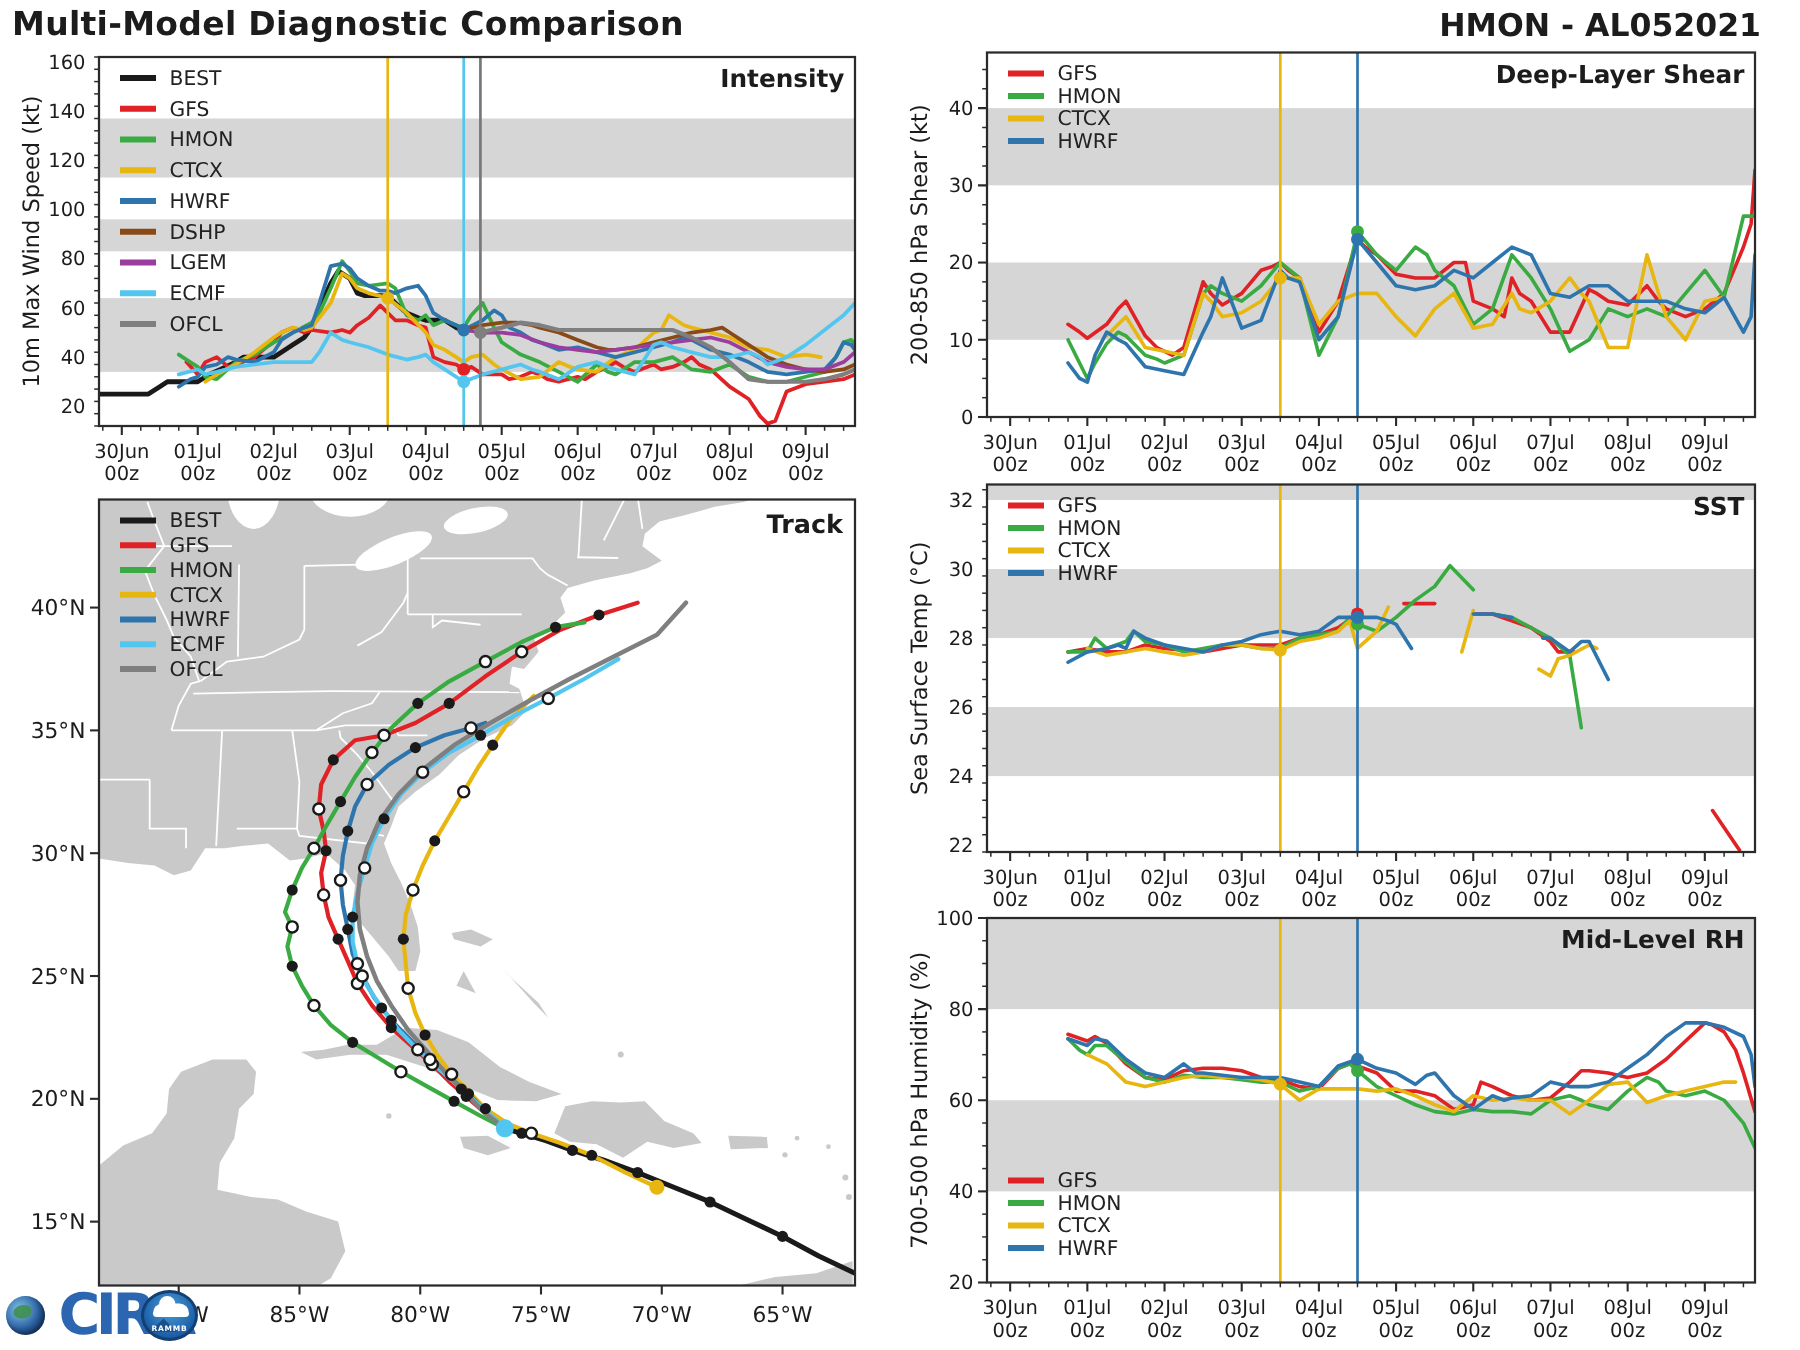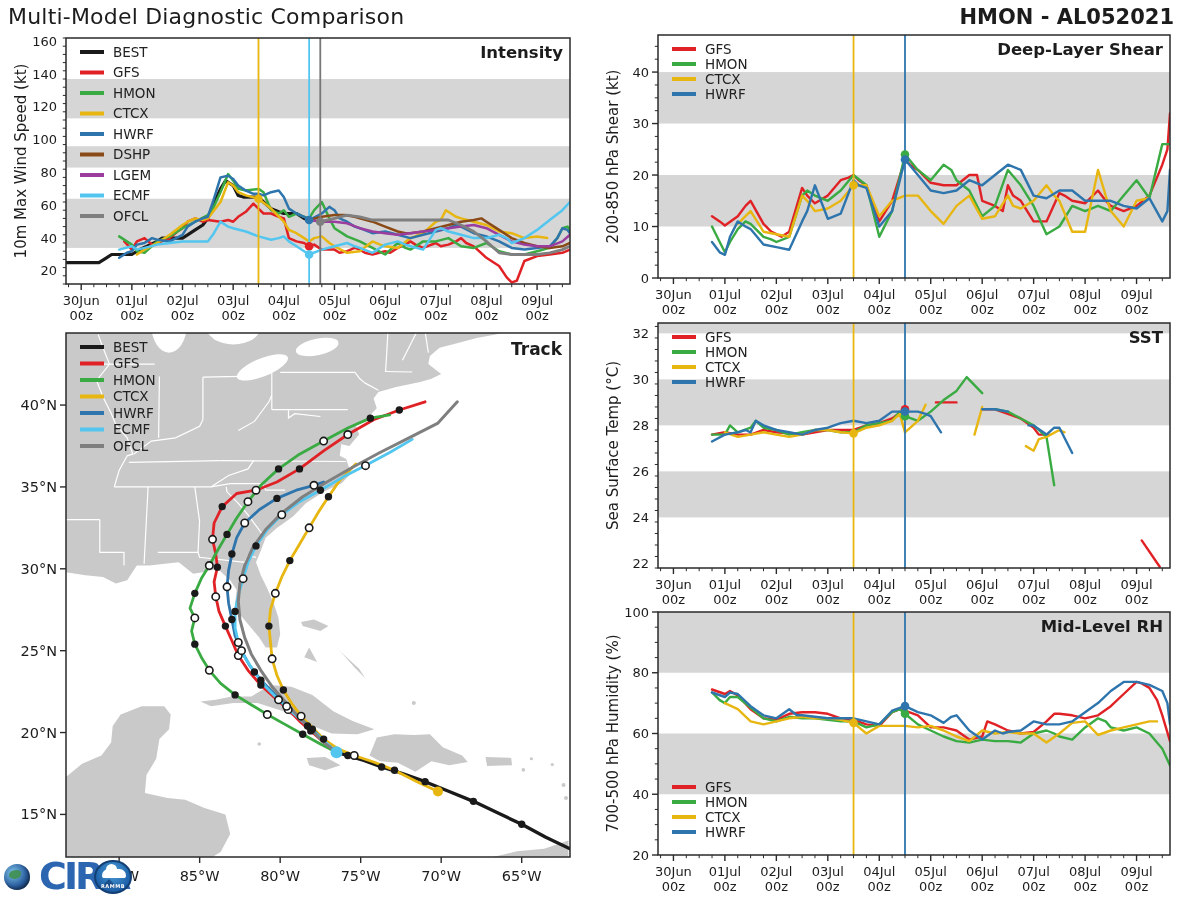"Multi-Model Diagnostic Comparison" .hdr-title { font-weight: normal -> bold }
